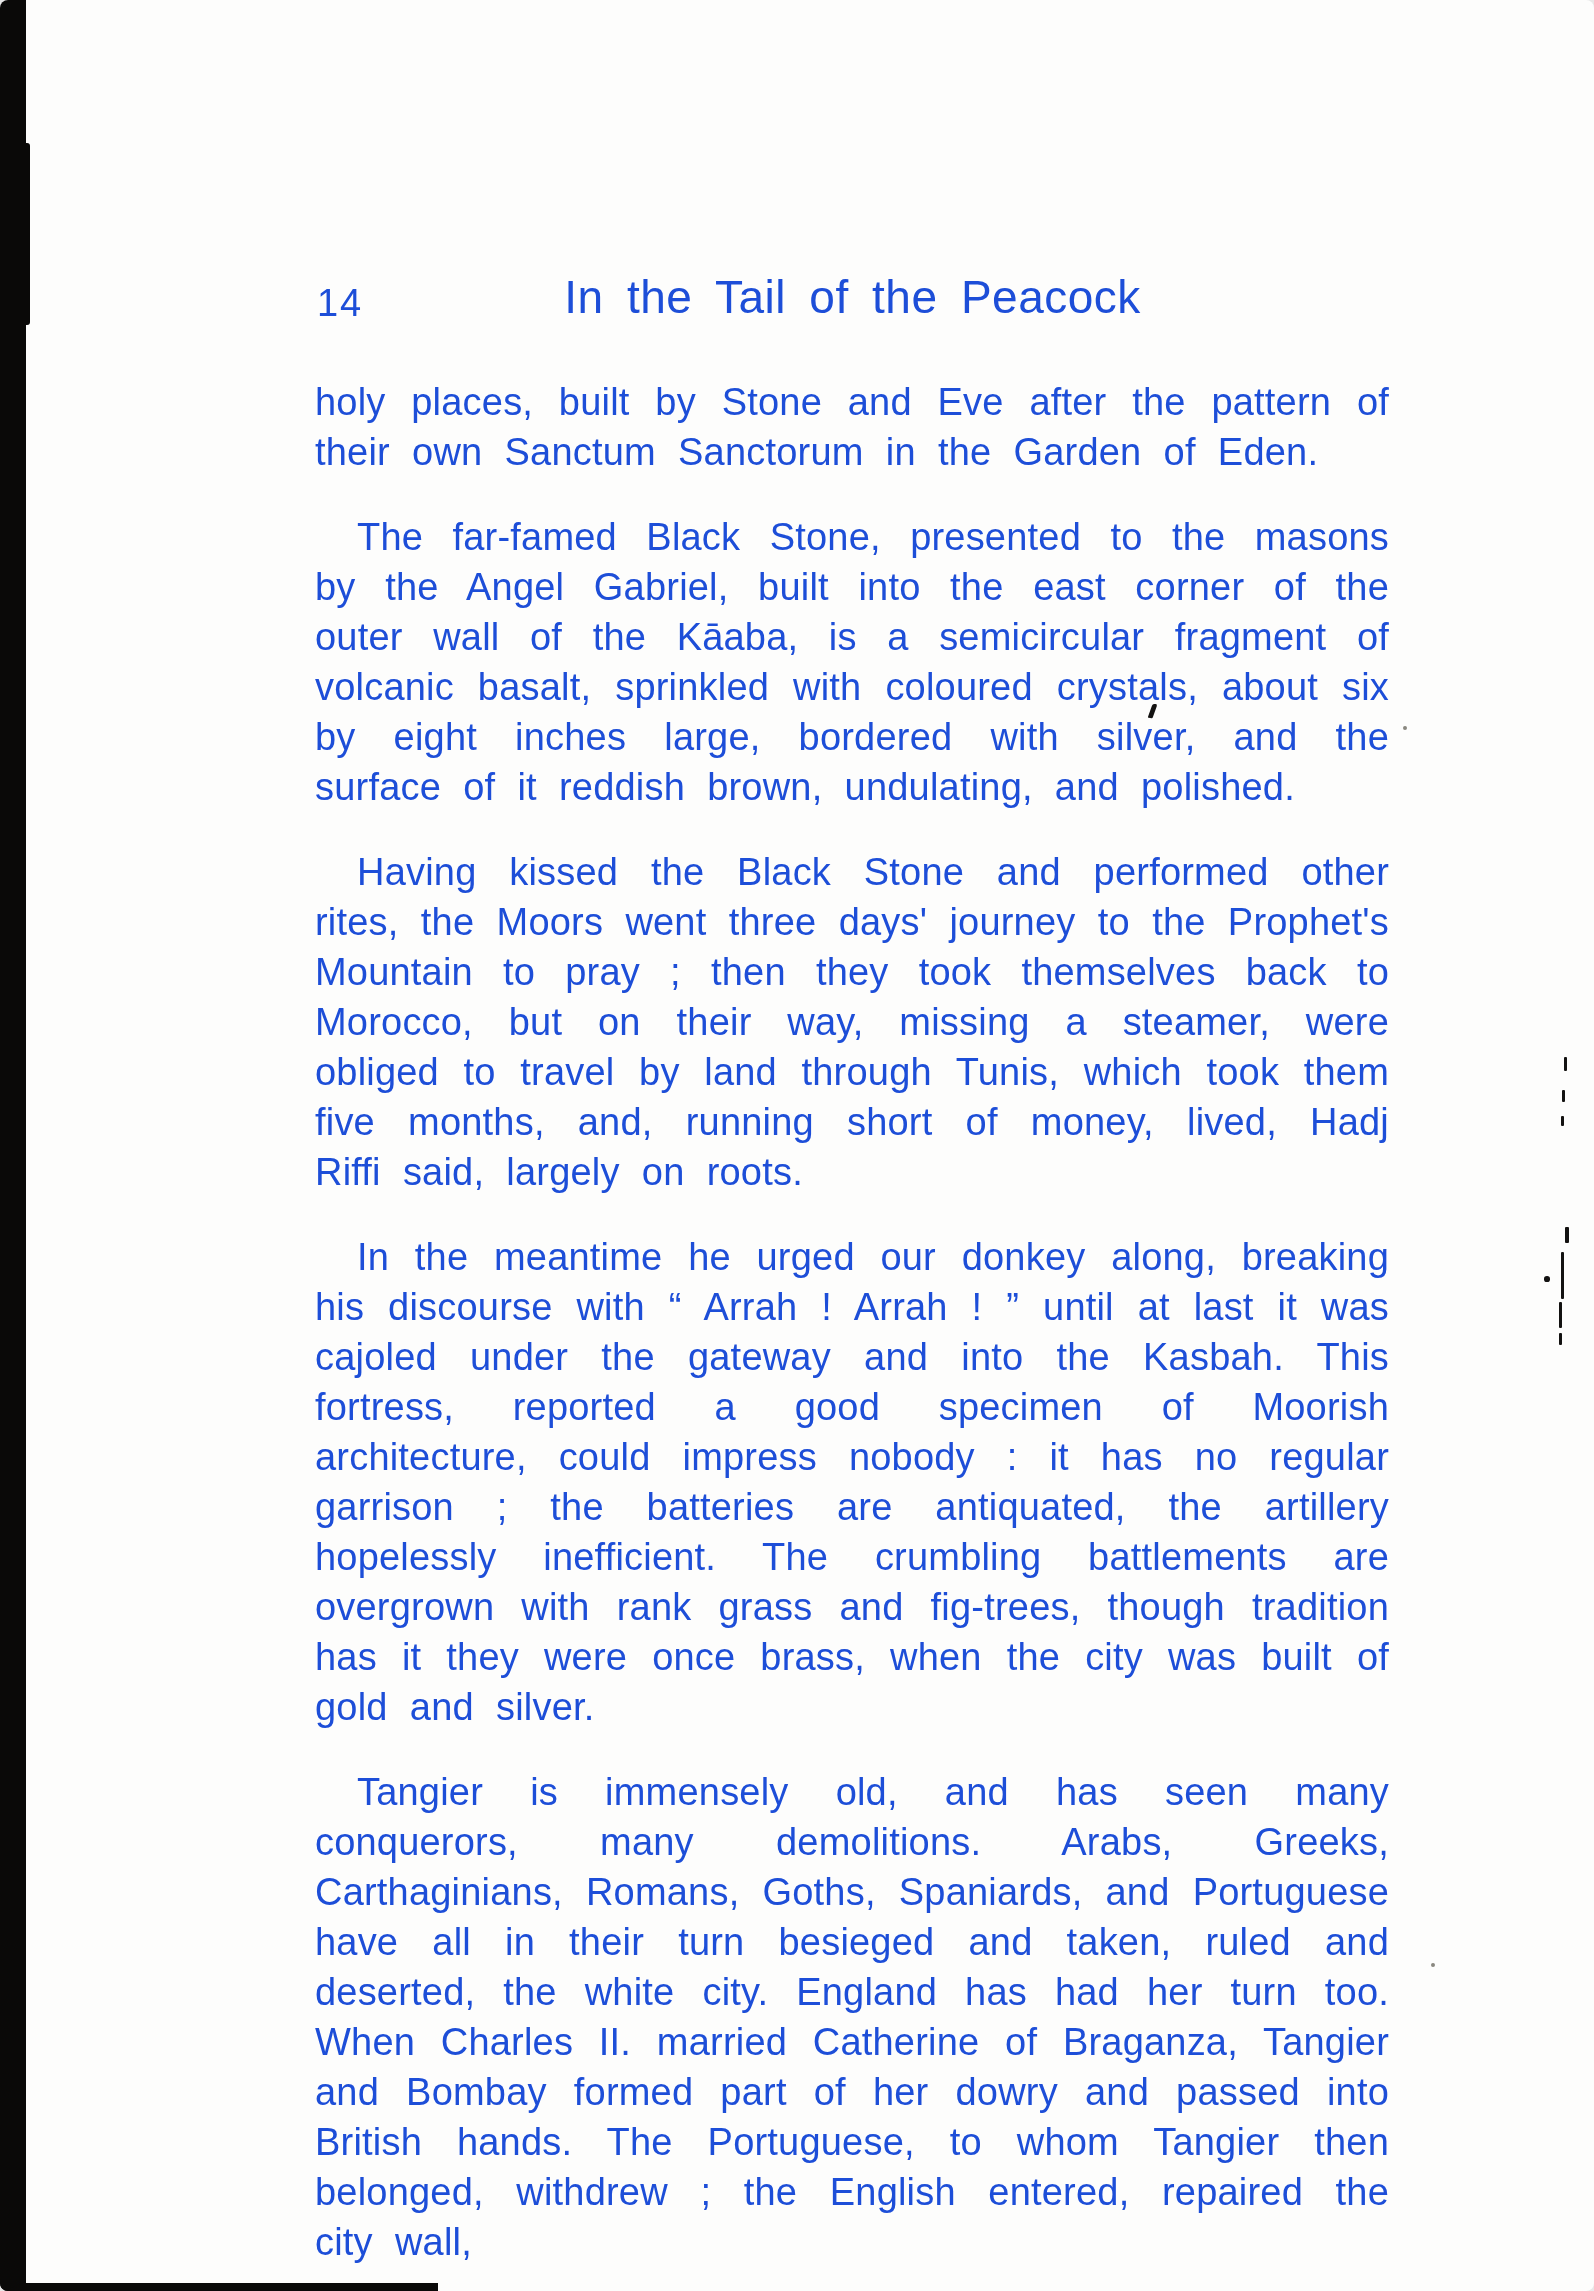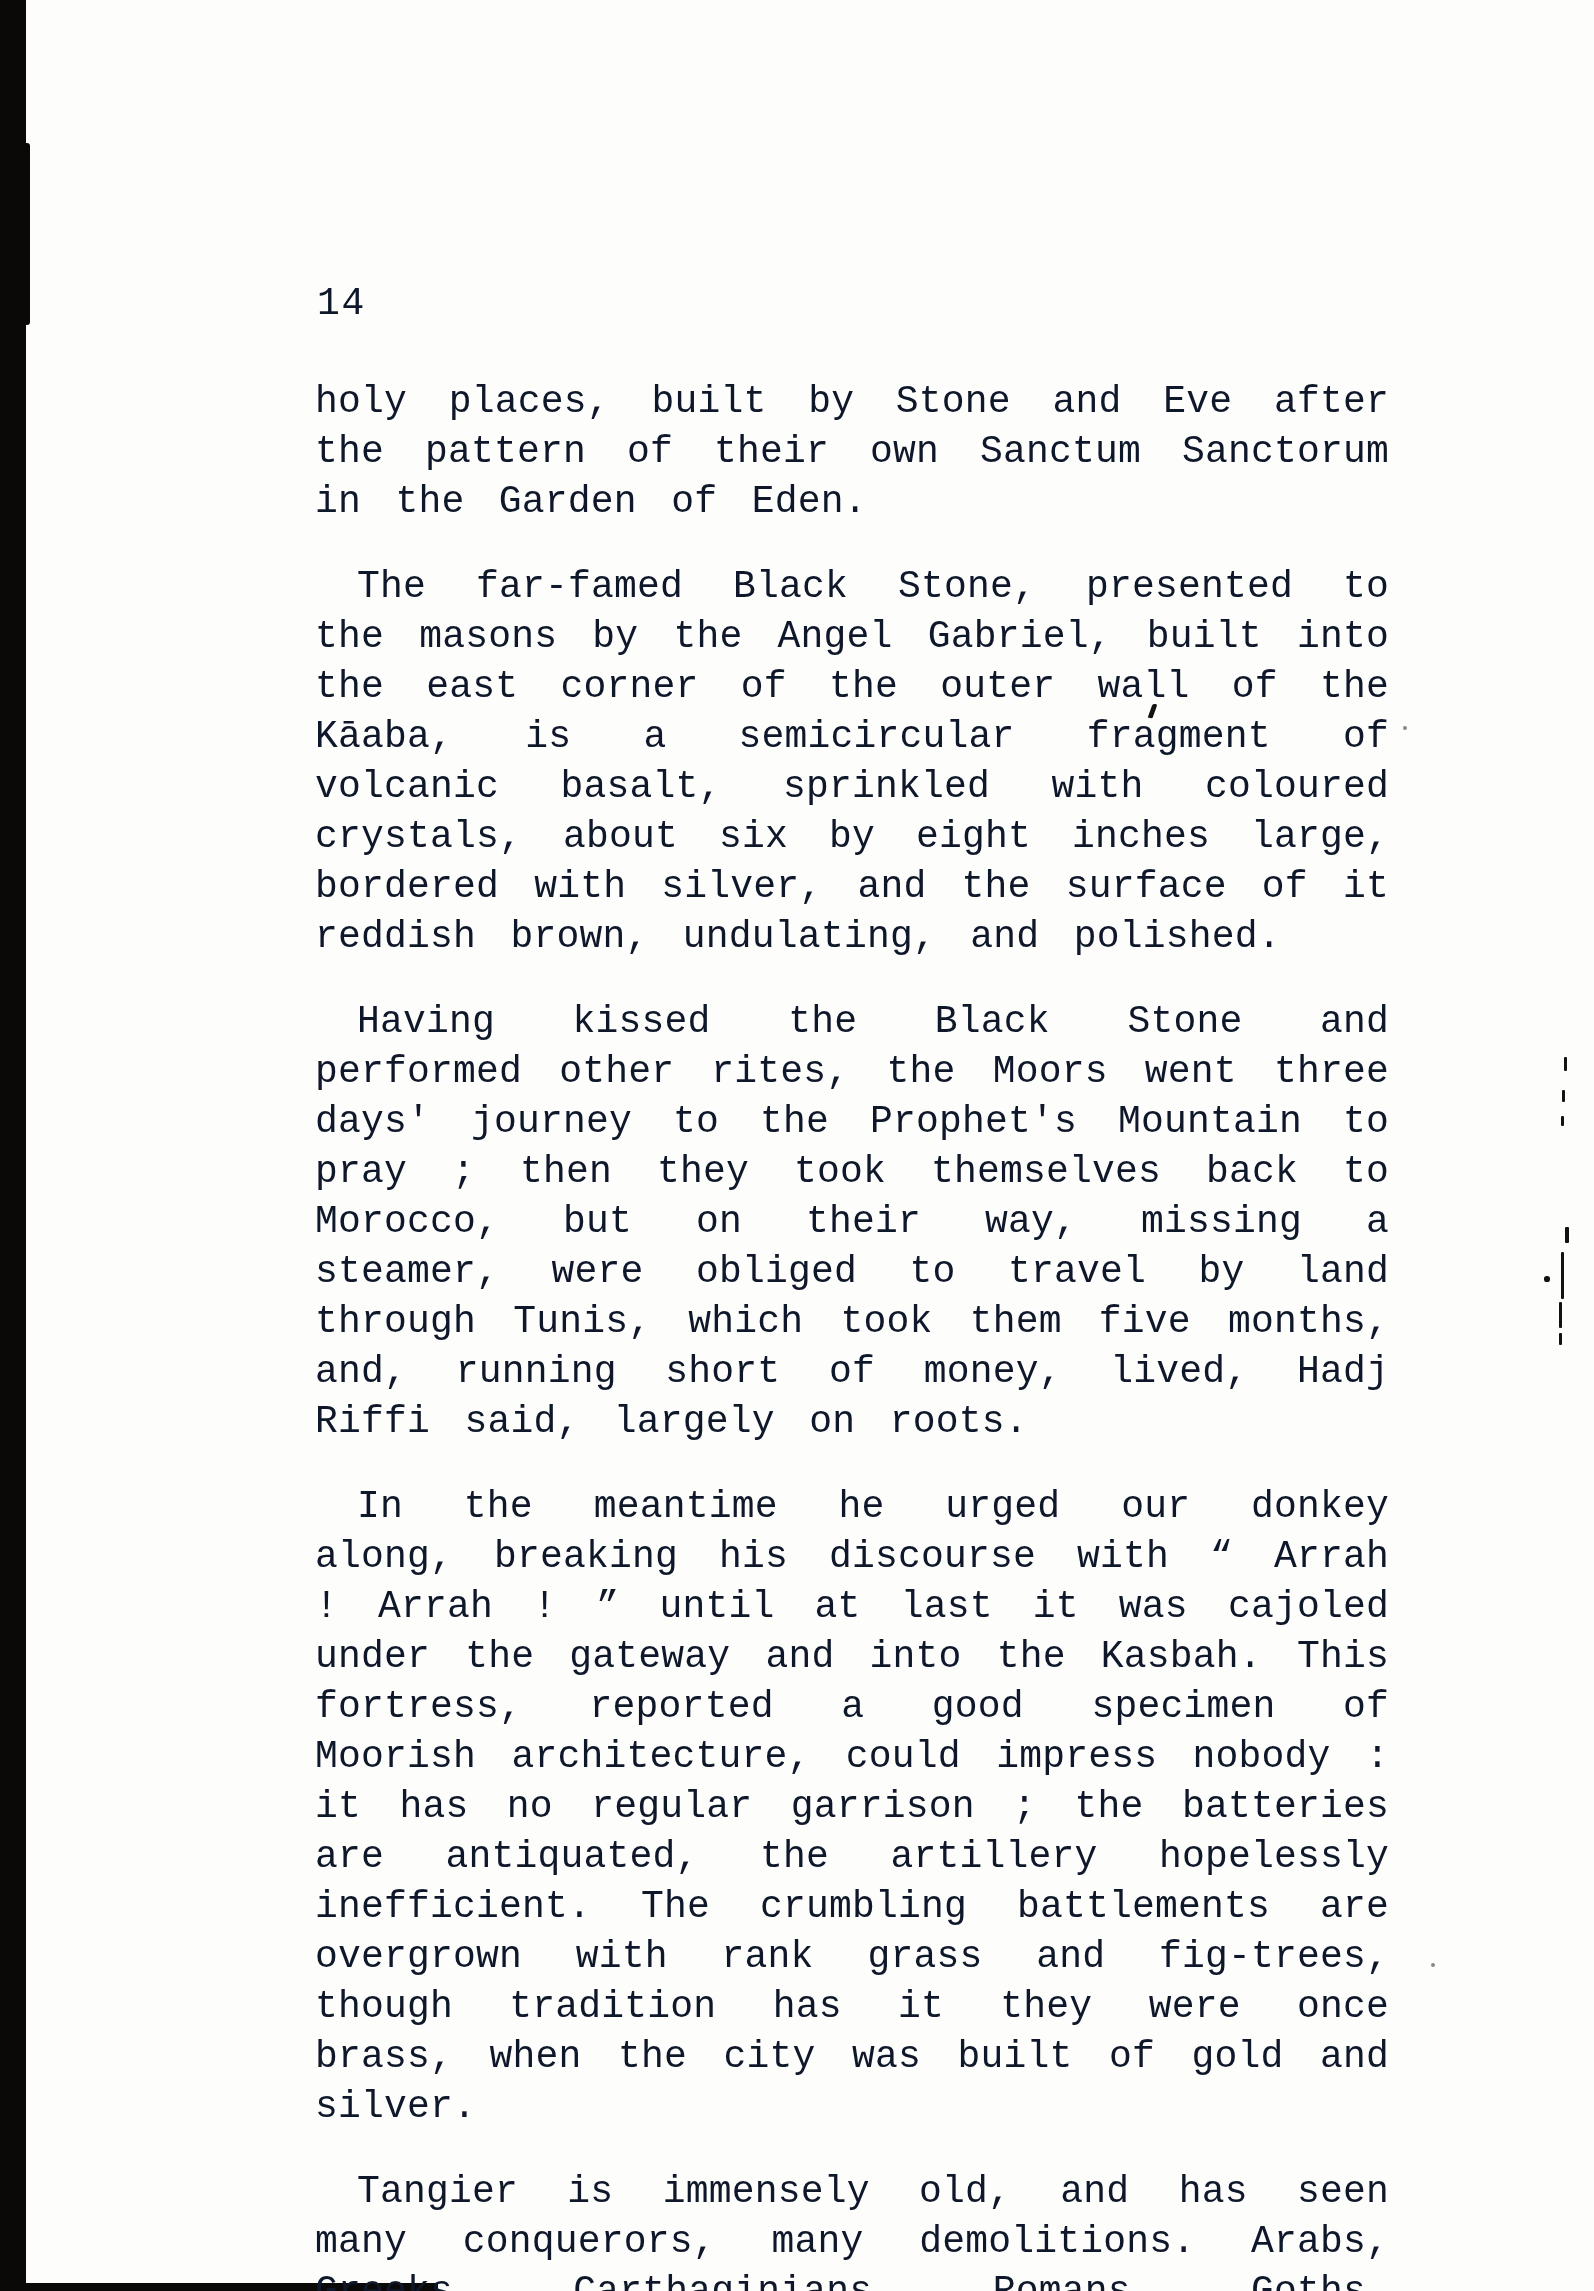"14" .scan-page { border-radius: none -> 8px; color: #0f172a -> #1d4ed8; font-family: Liberation Mono, monospace -> Liberation Sans, sans-serif }
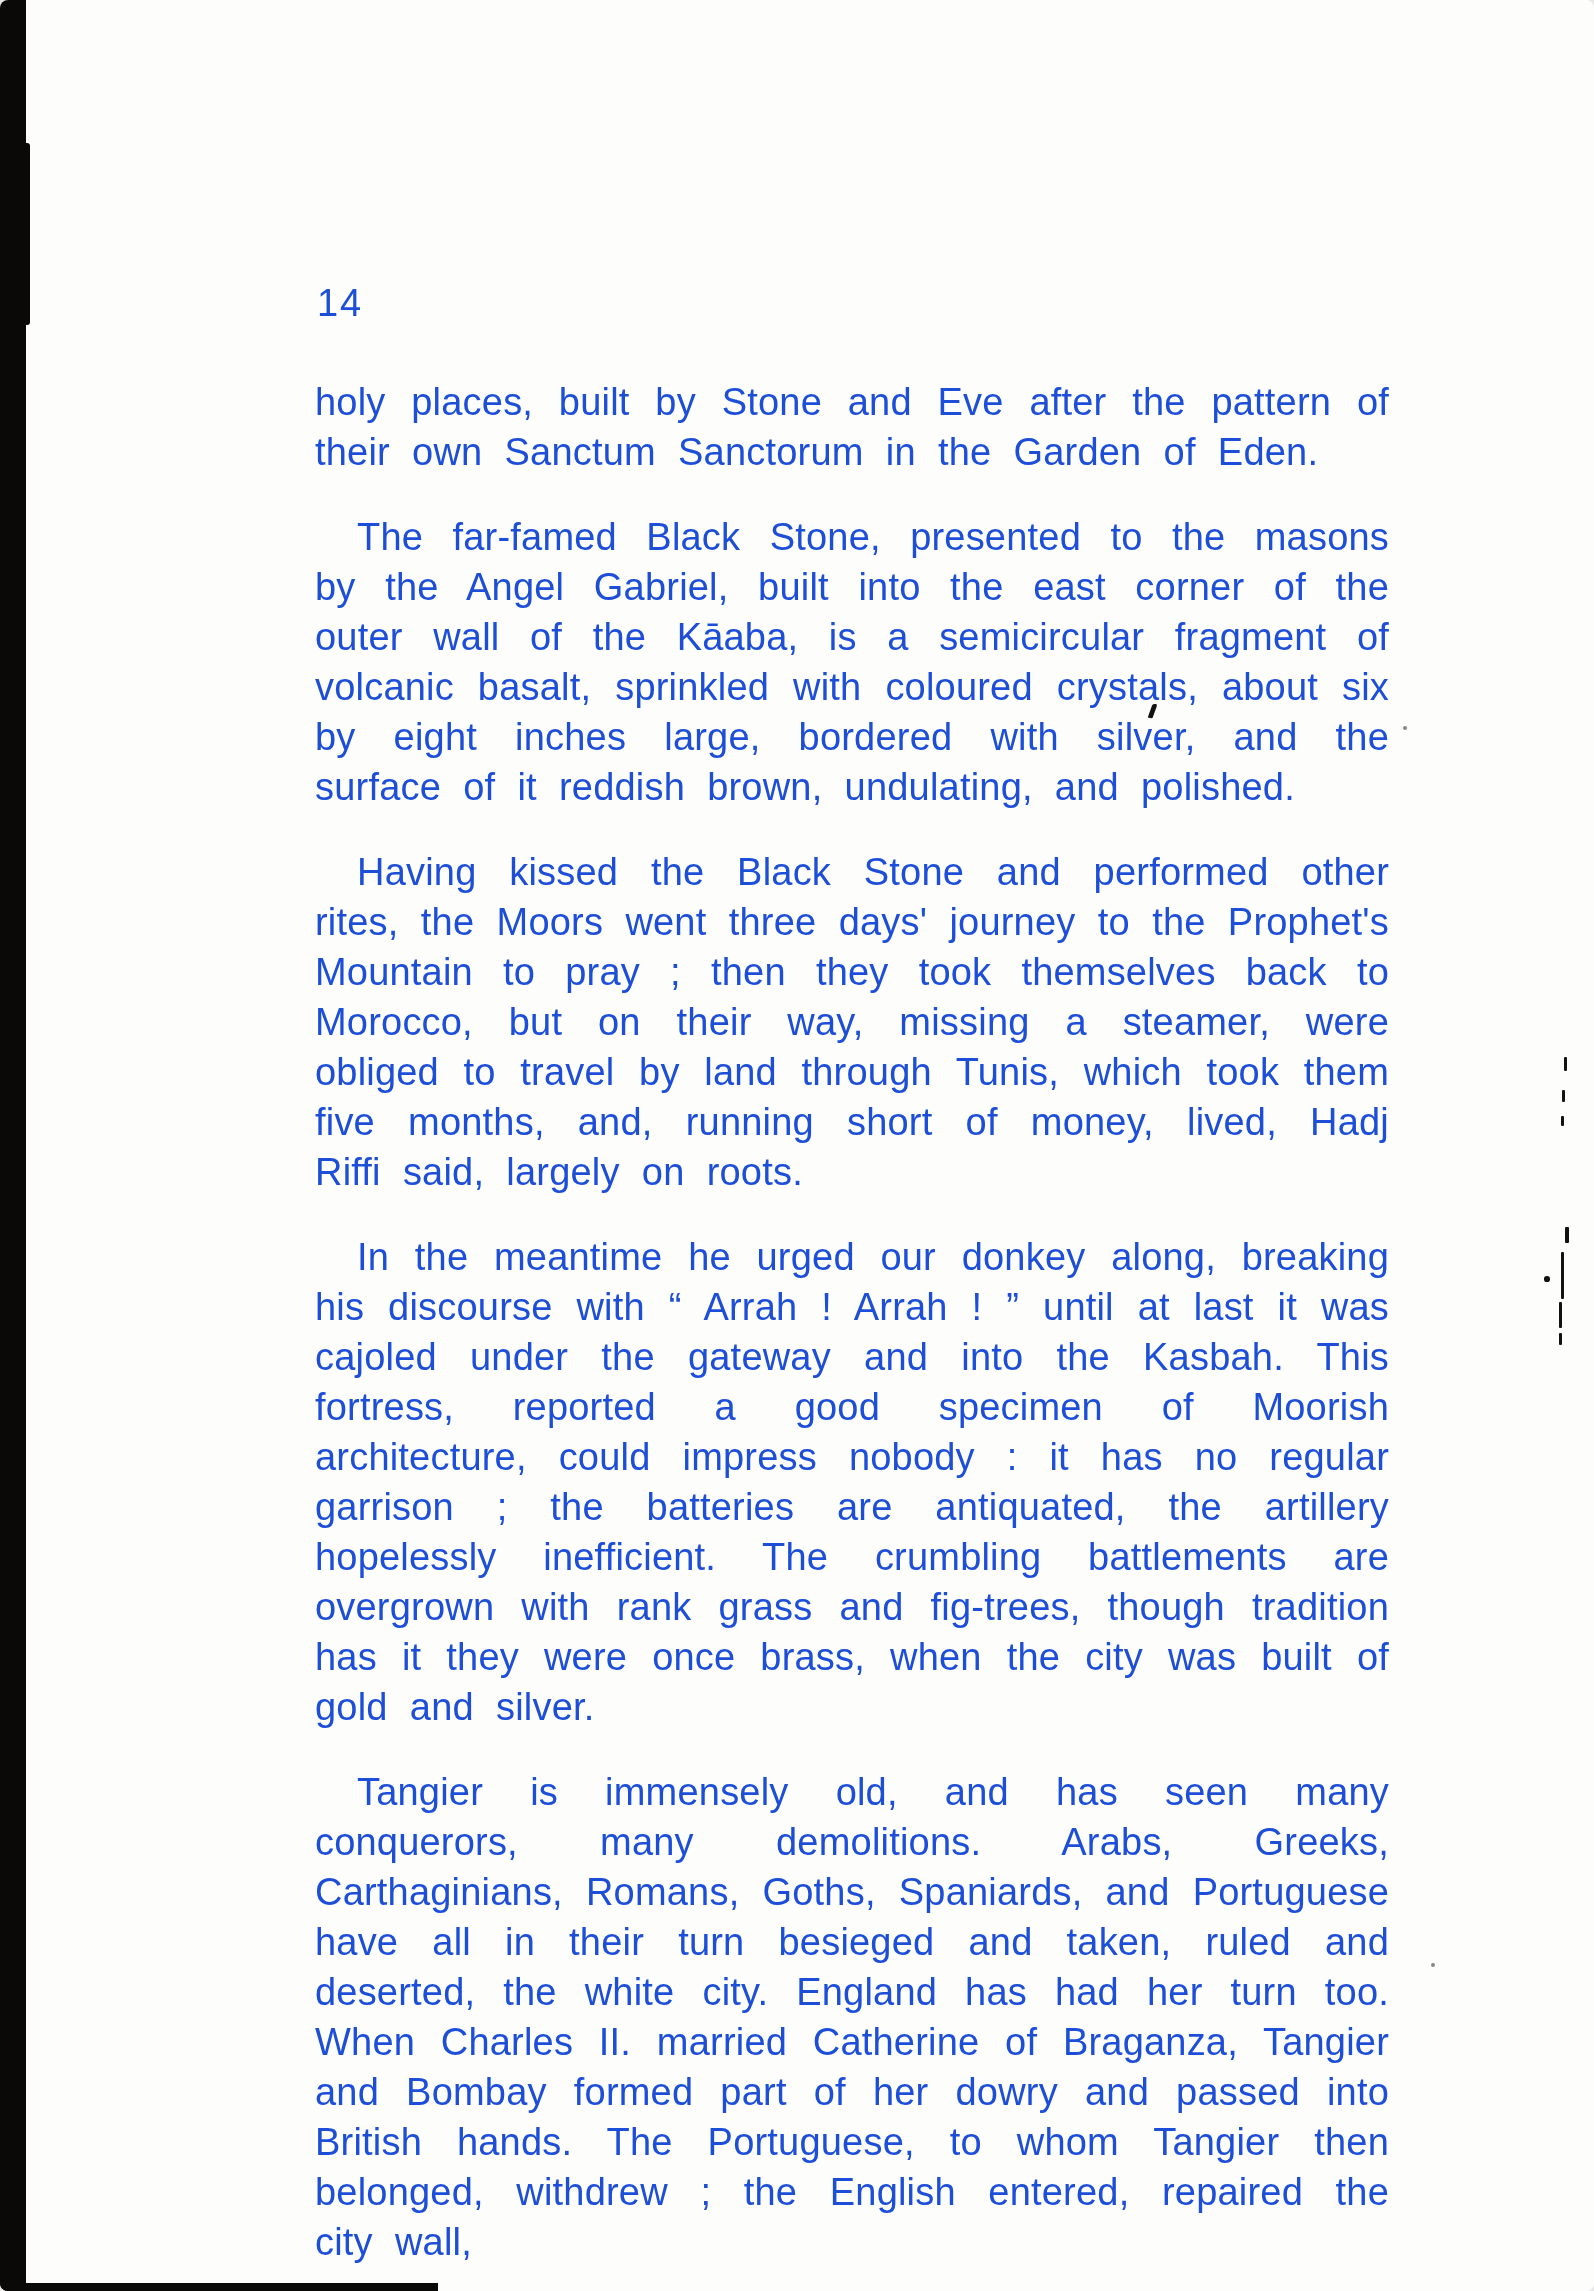"In the Tail of the" span.running-title { html: none -> <span>In the Tail of the Peacock</span> }
